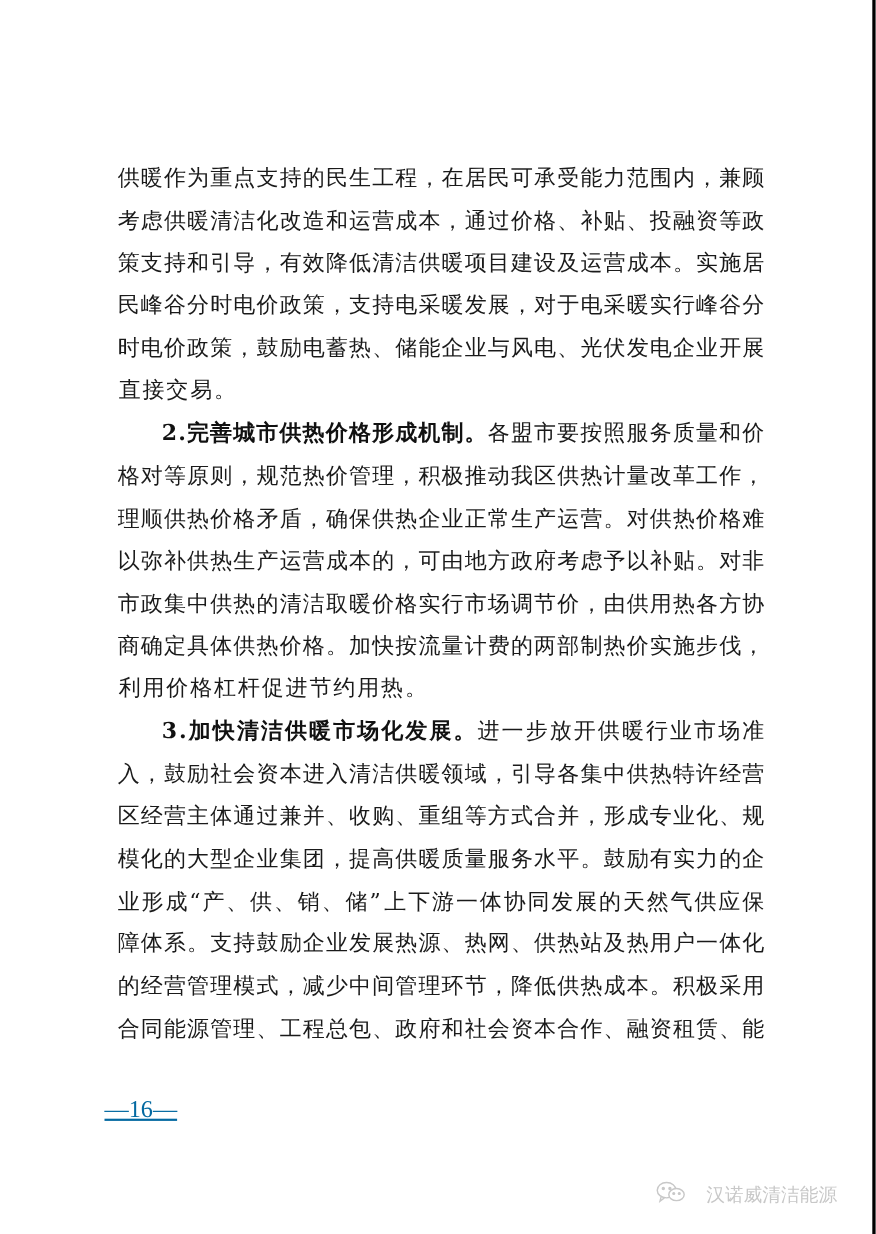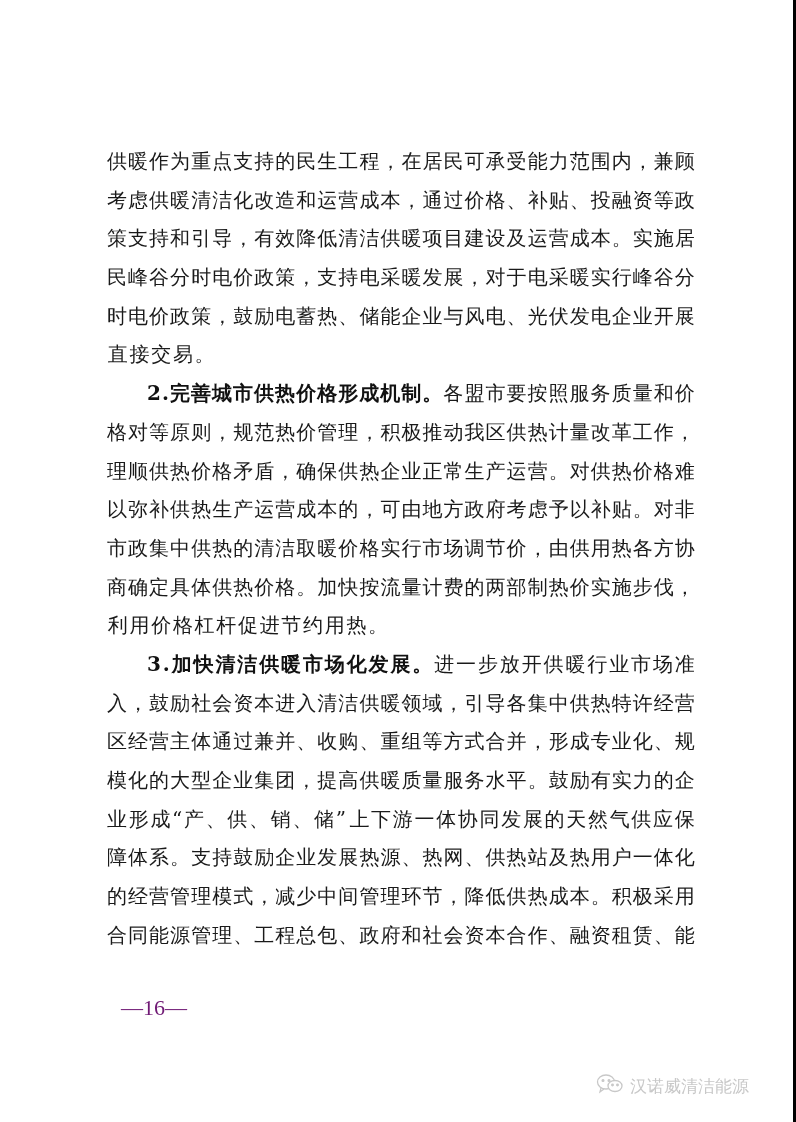"—16—" .page-number { color: #701a75 -> #0369a1; left: 121px -> 95px; text-decoration: none -> underline }
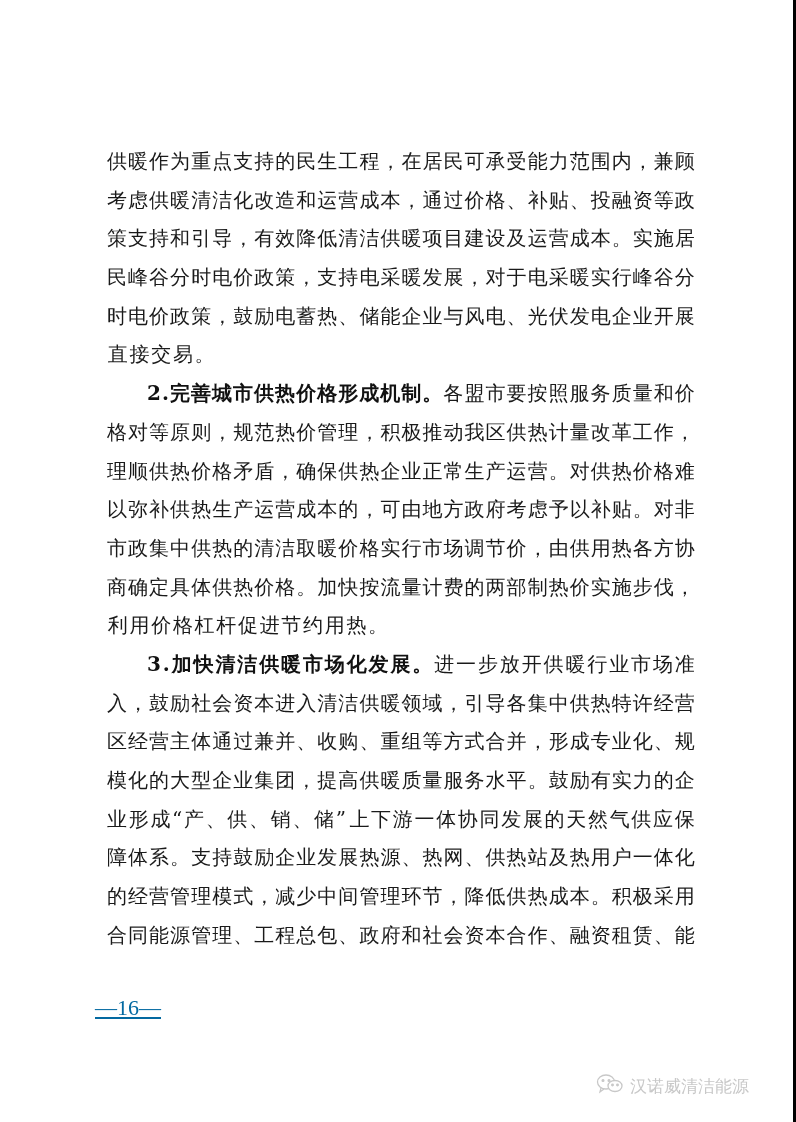"汉诺威清洁能源" .watermark { gap: 6px -> 18px }
